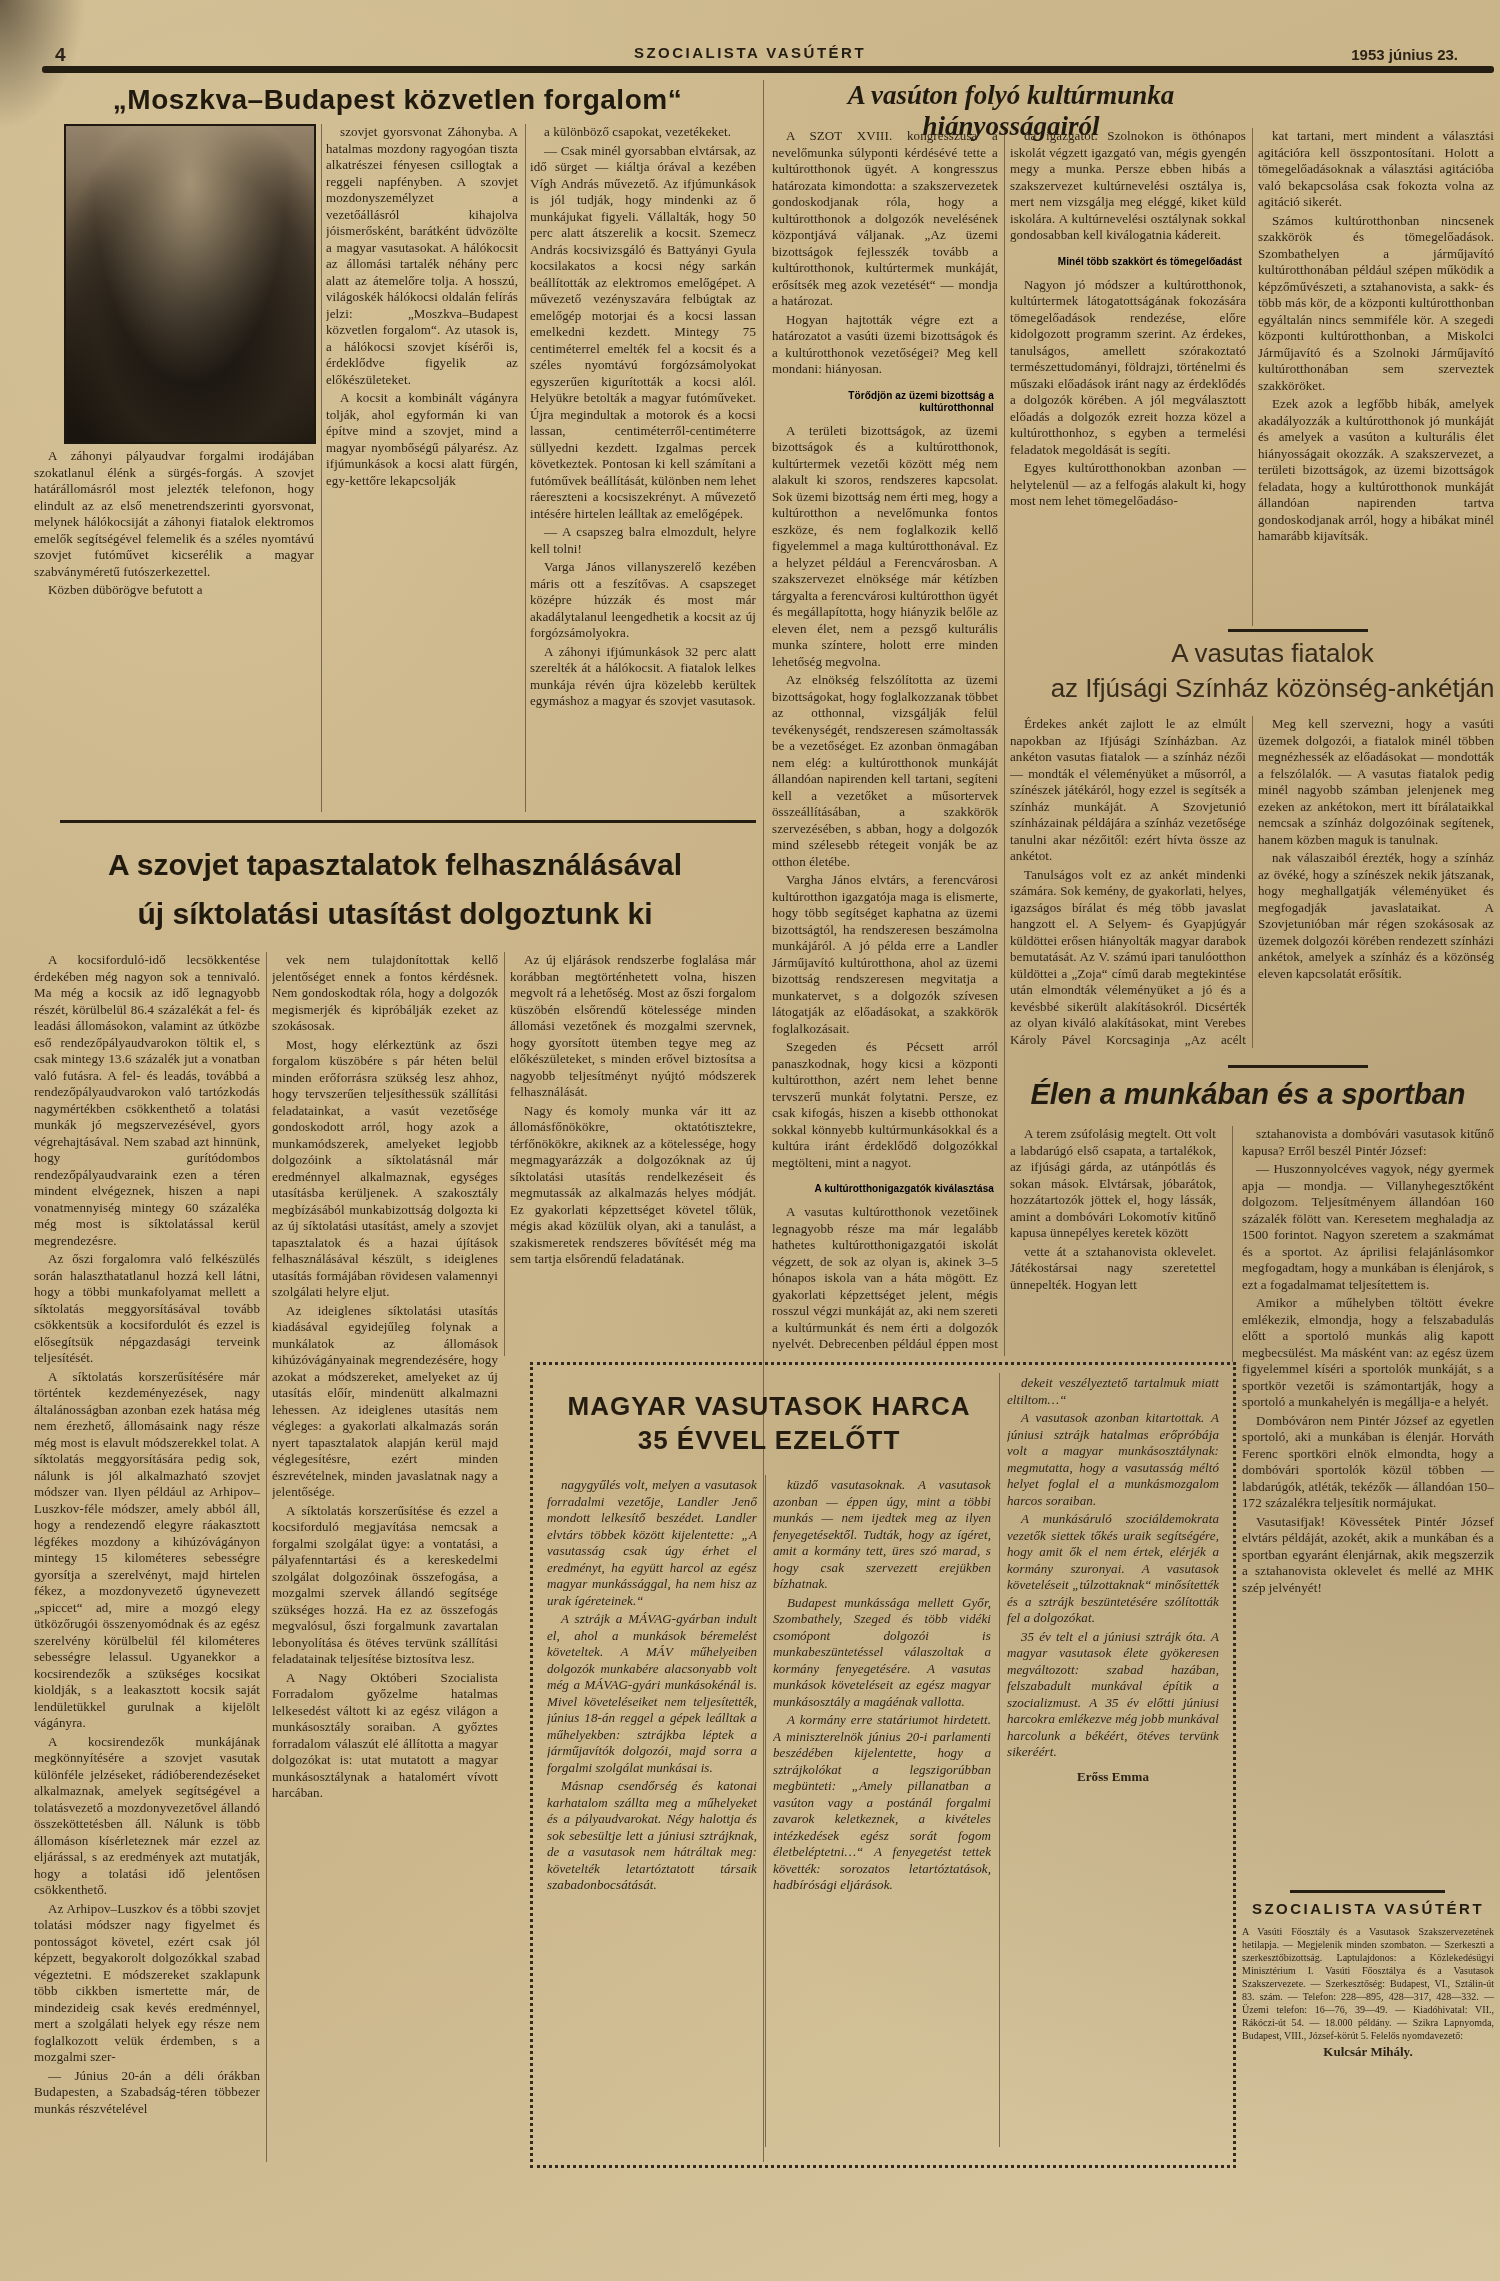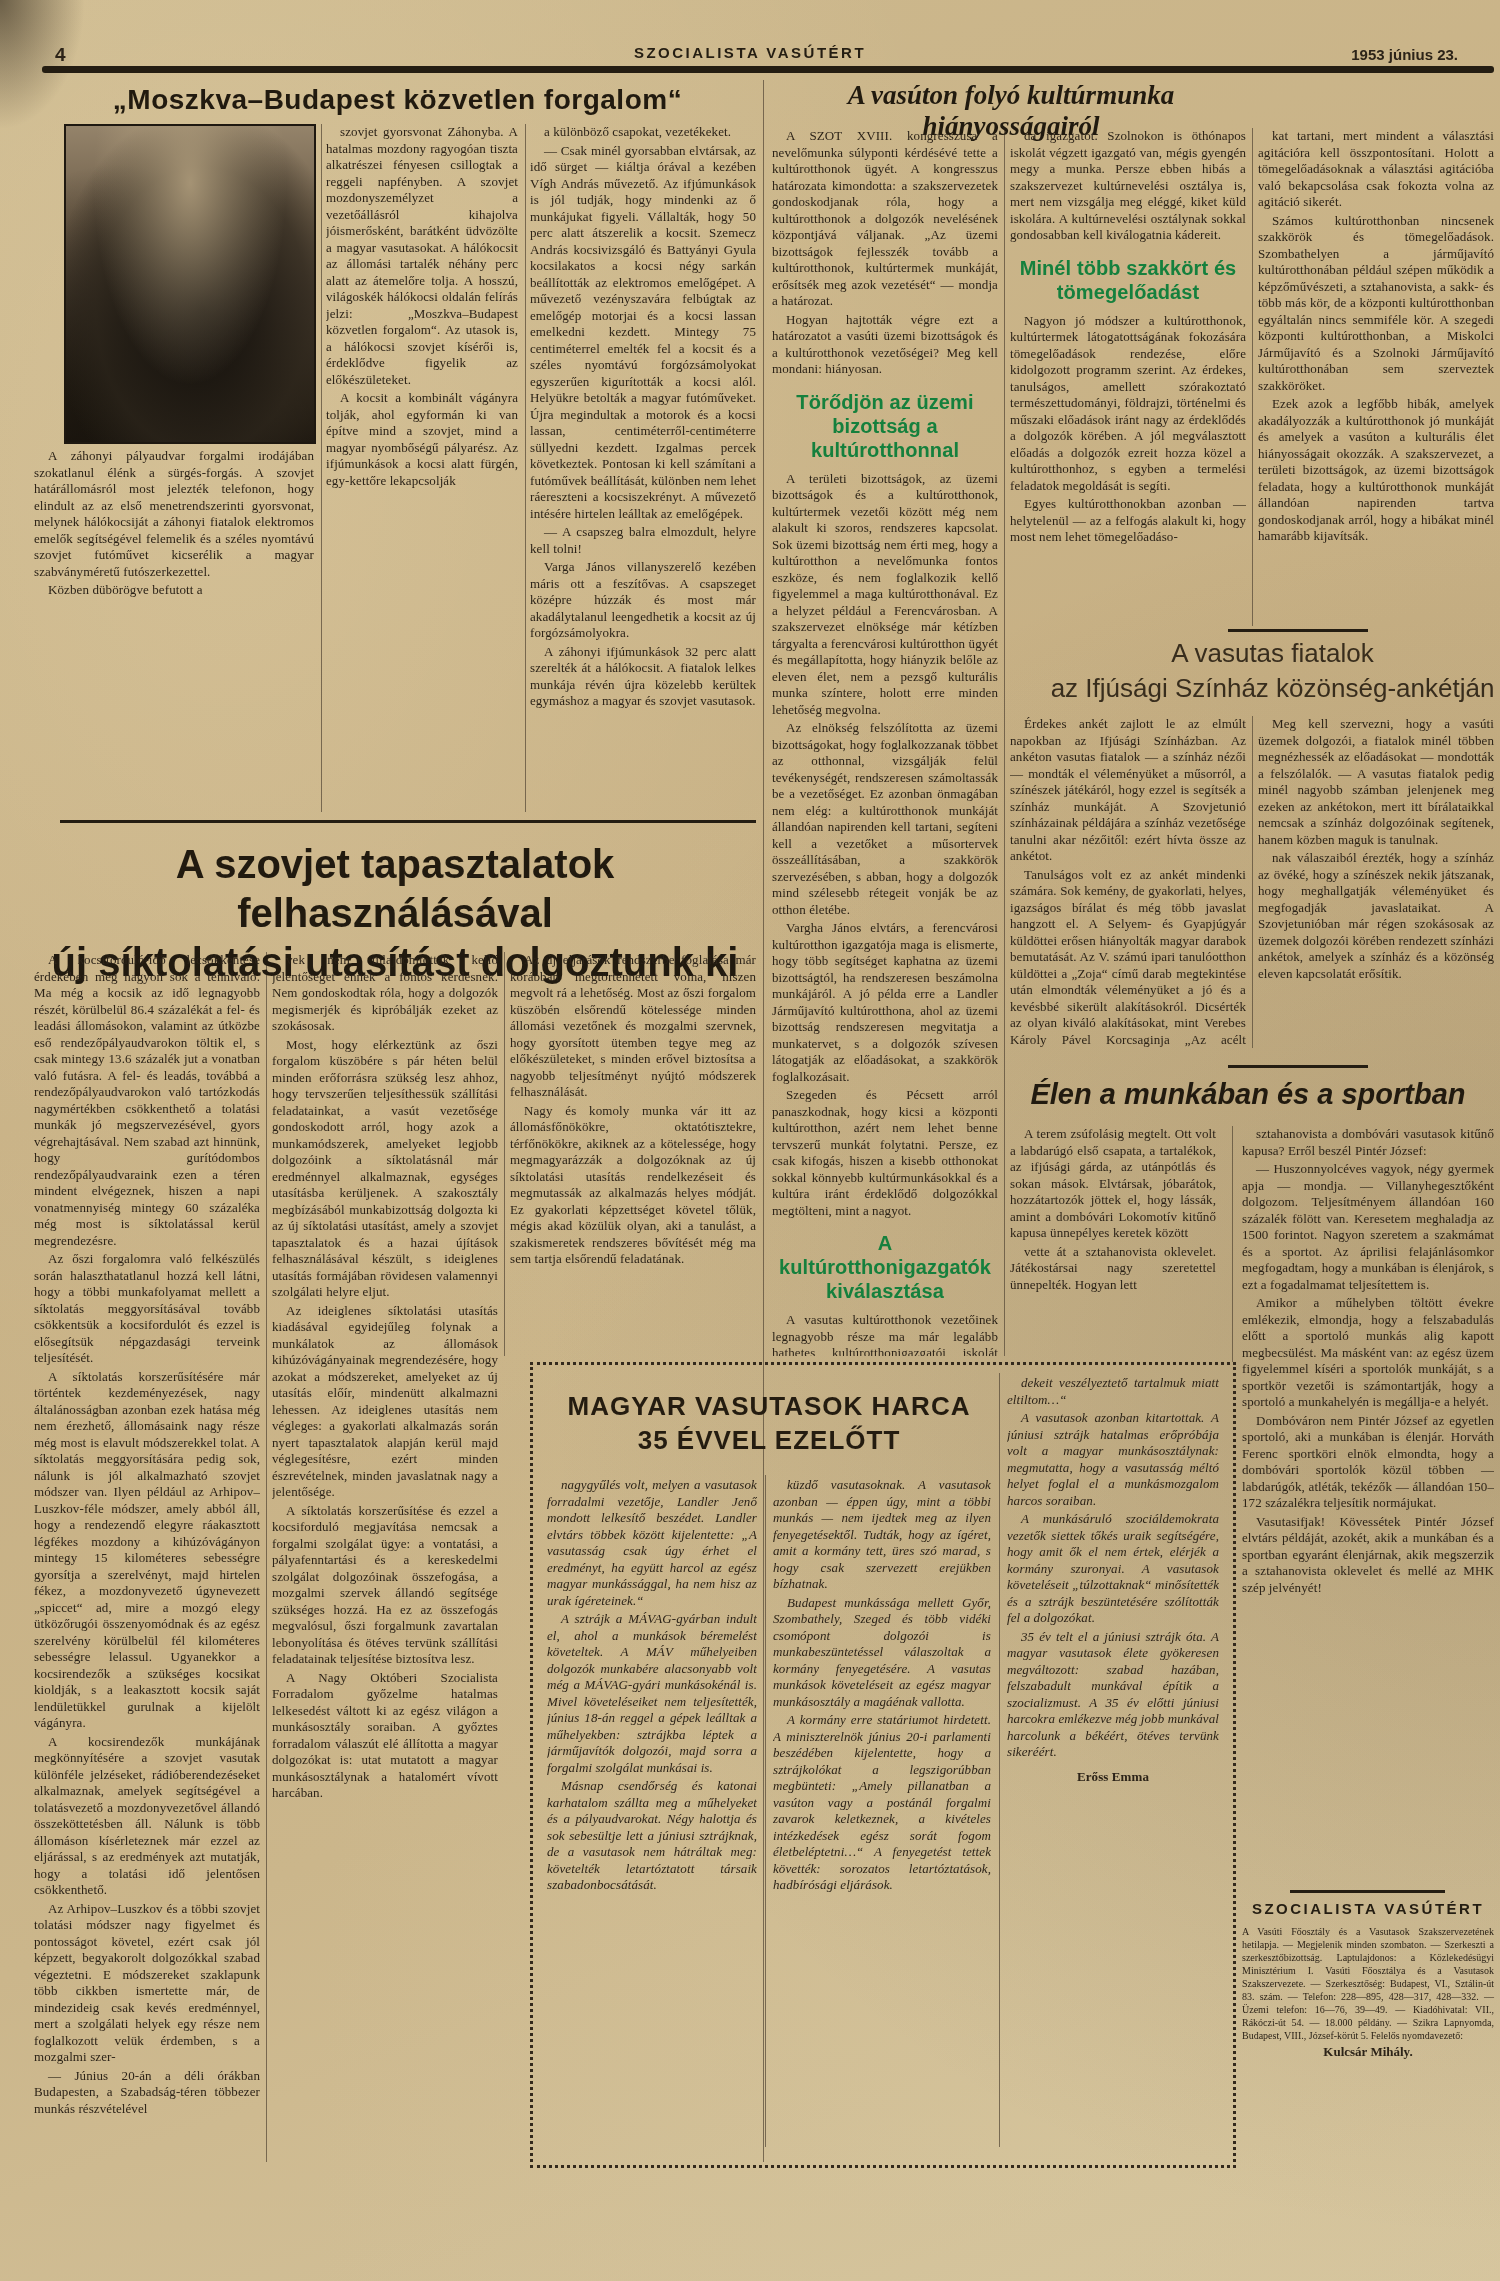"Minél több szakkört és tömegelőadást" h4.subhead { color: #15803d -> #000000; font-size: 20px -> 10px; text-align: center -> right }
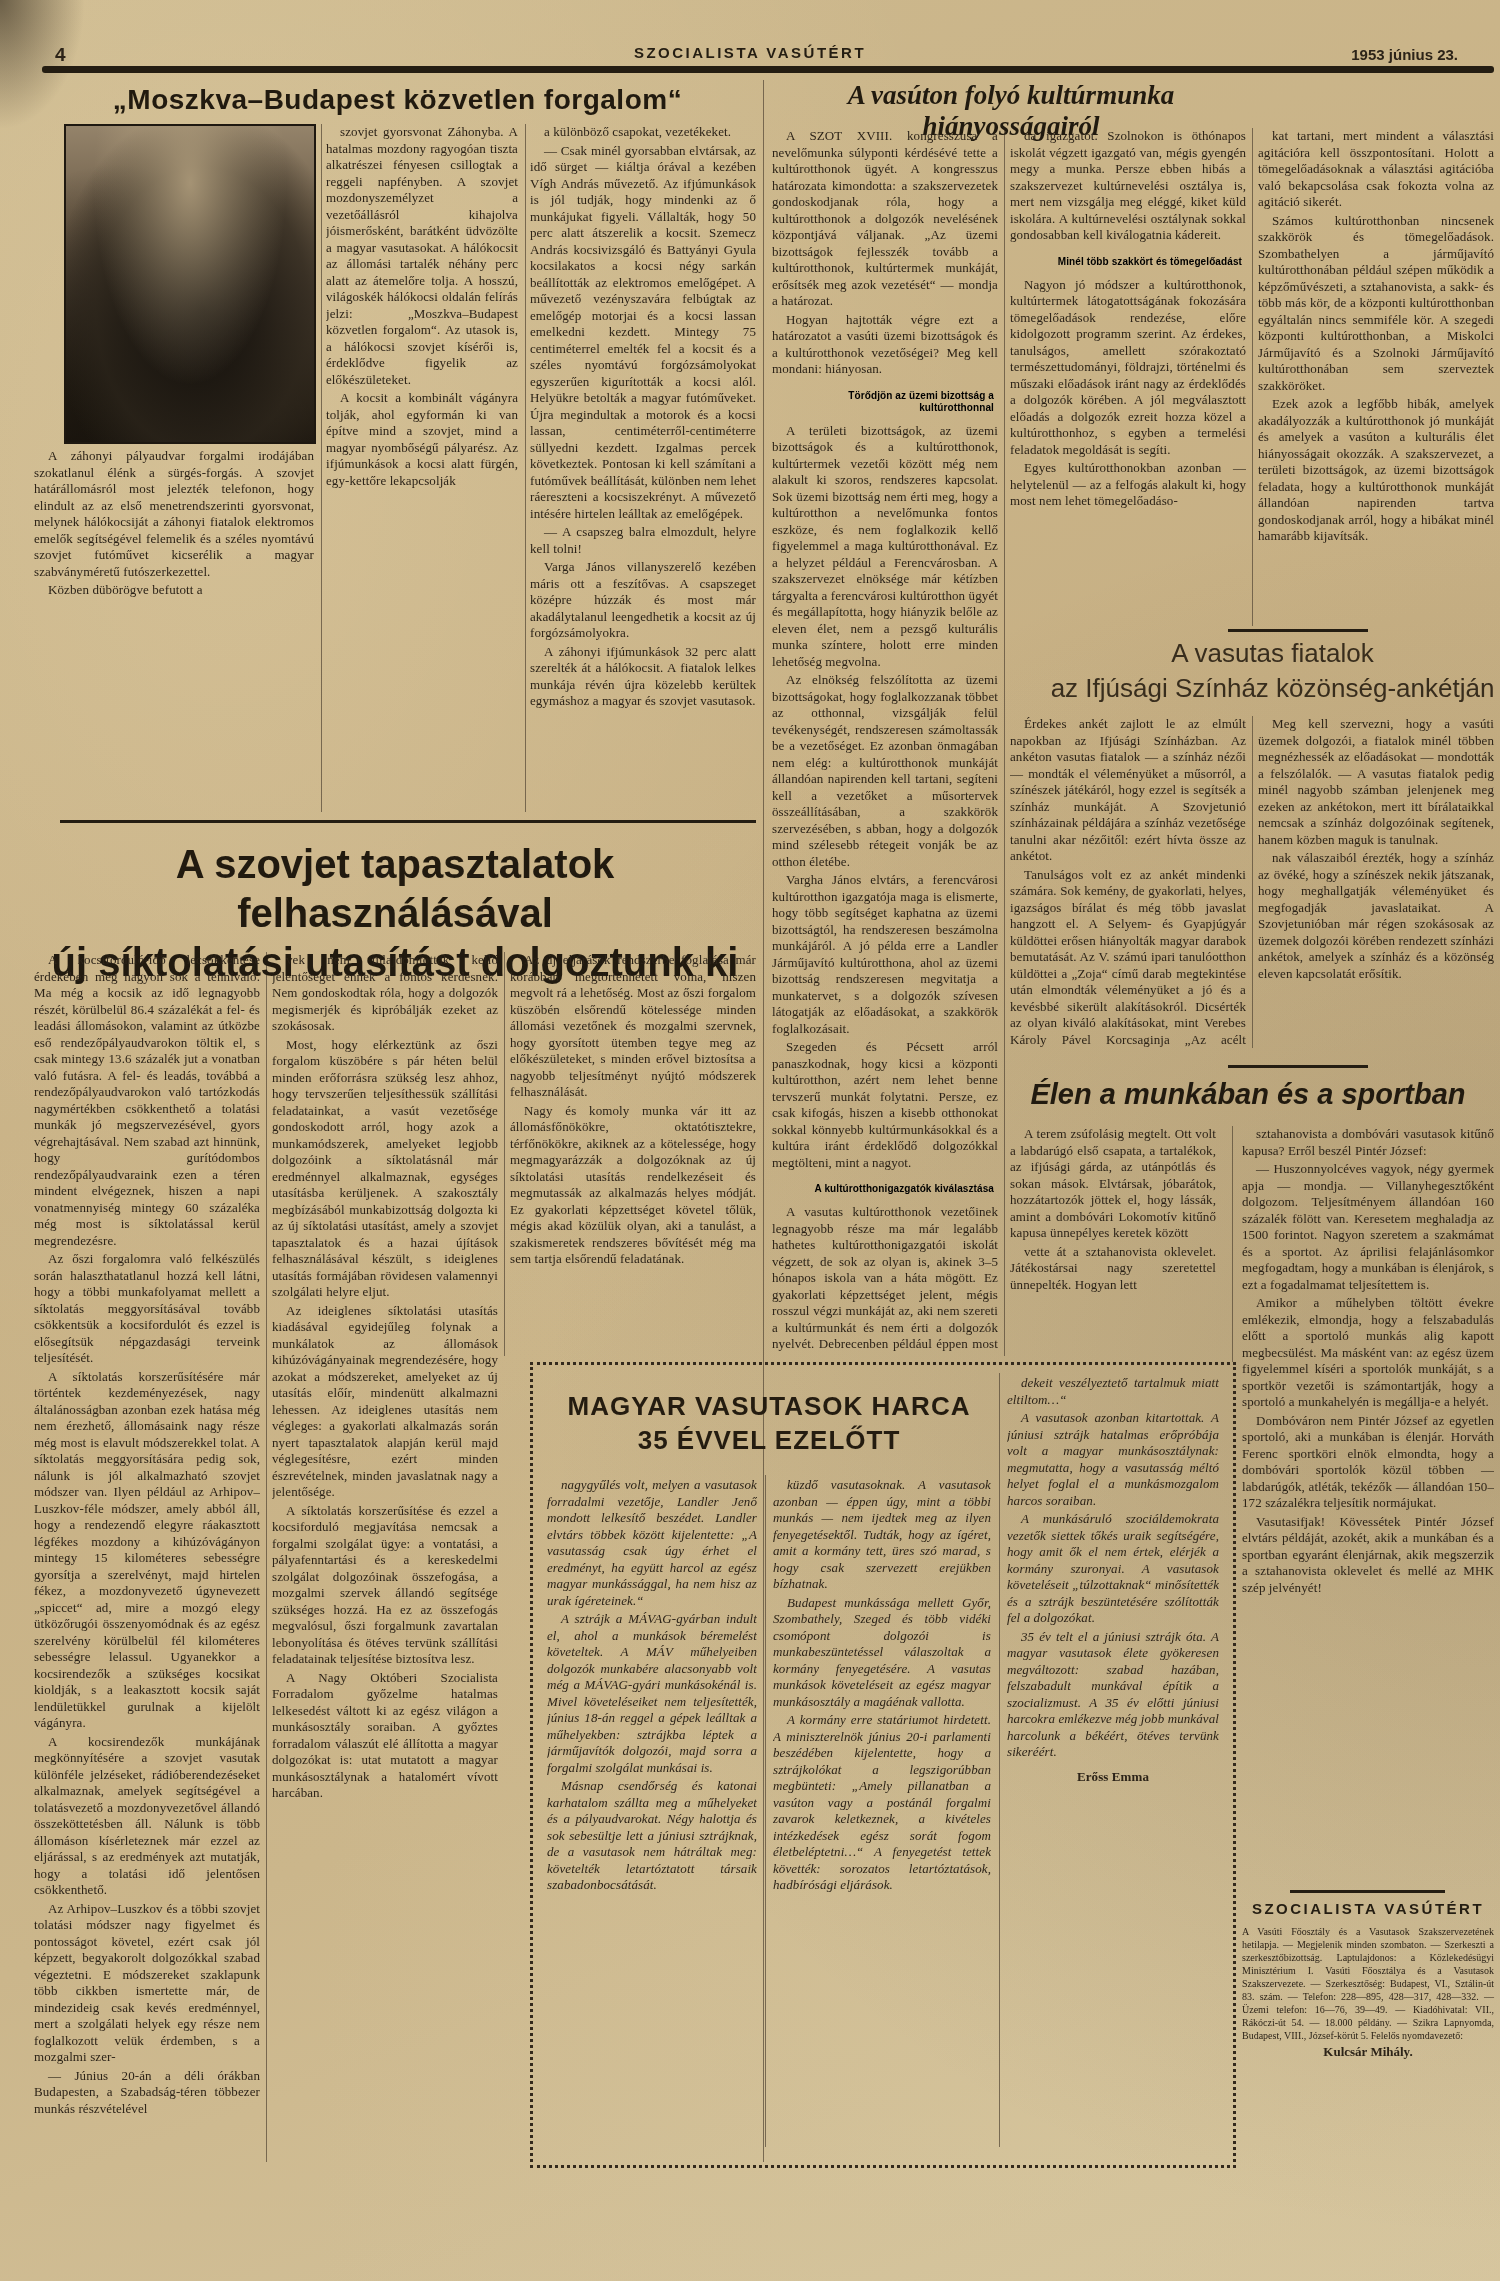"A szovjet tapasztalatok felhasználásával" .h-sikl { font-size: 40px -> 30px }
